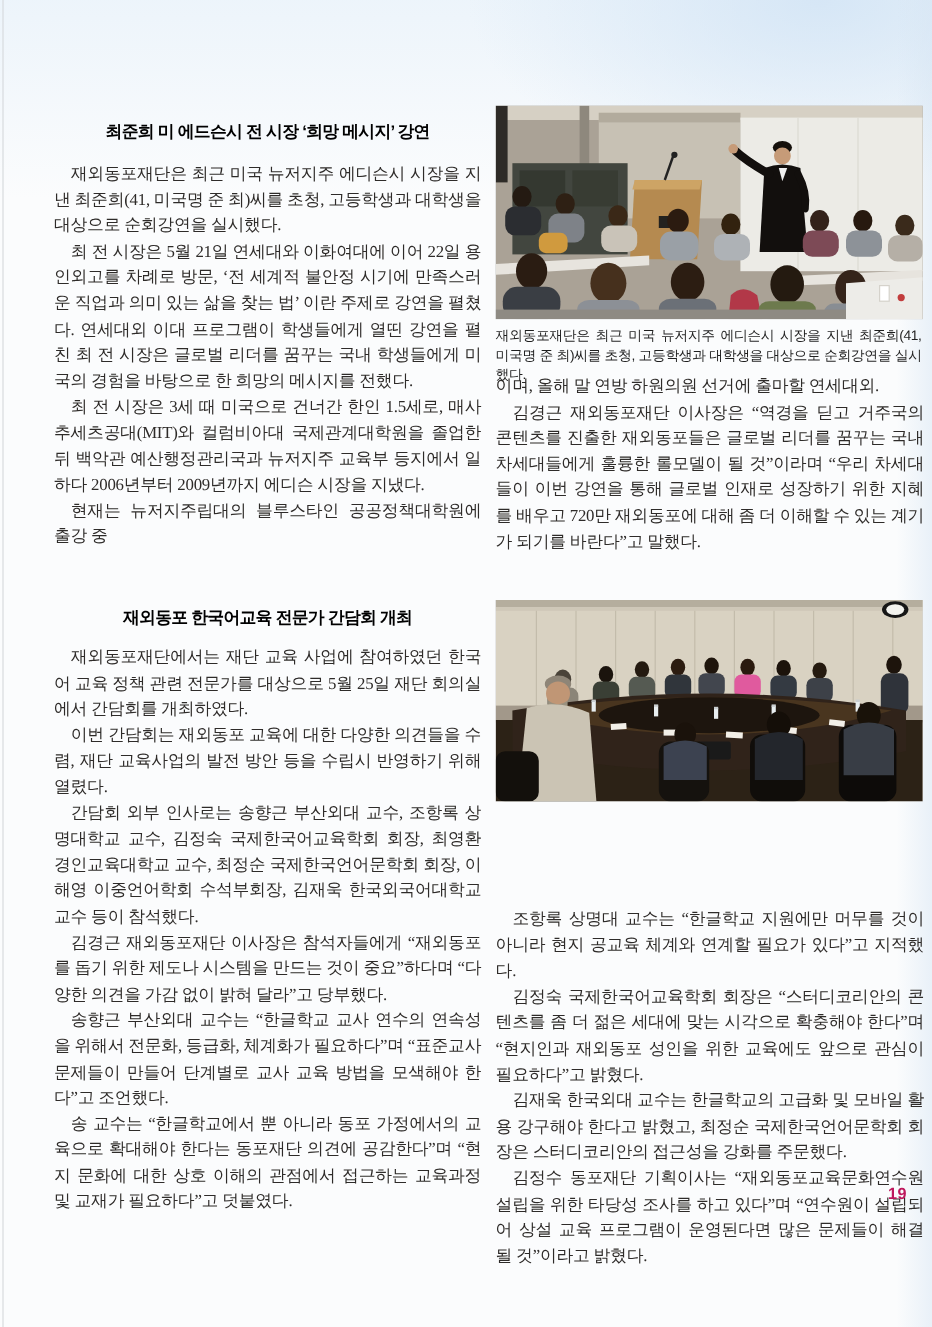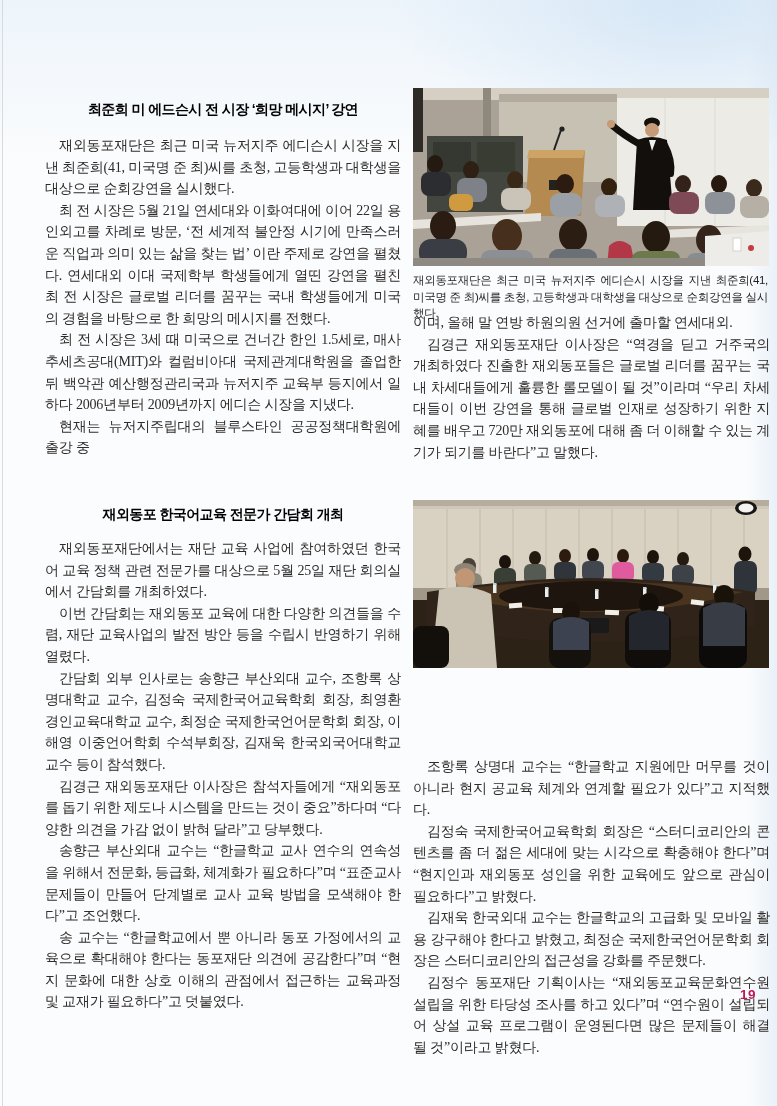"최 전 시장은 5월 21일" p { text: 국제학부 -> 프로그램이 }
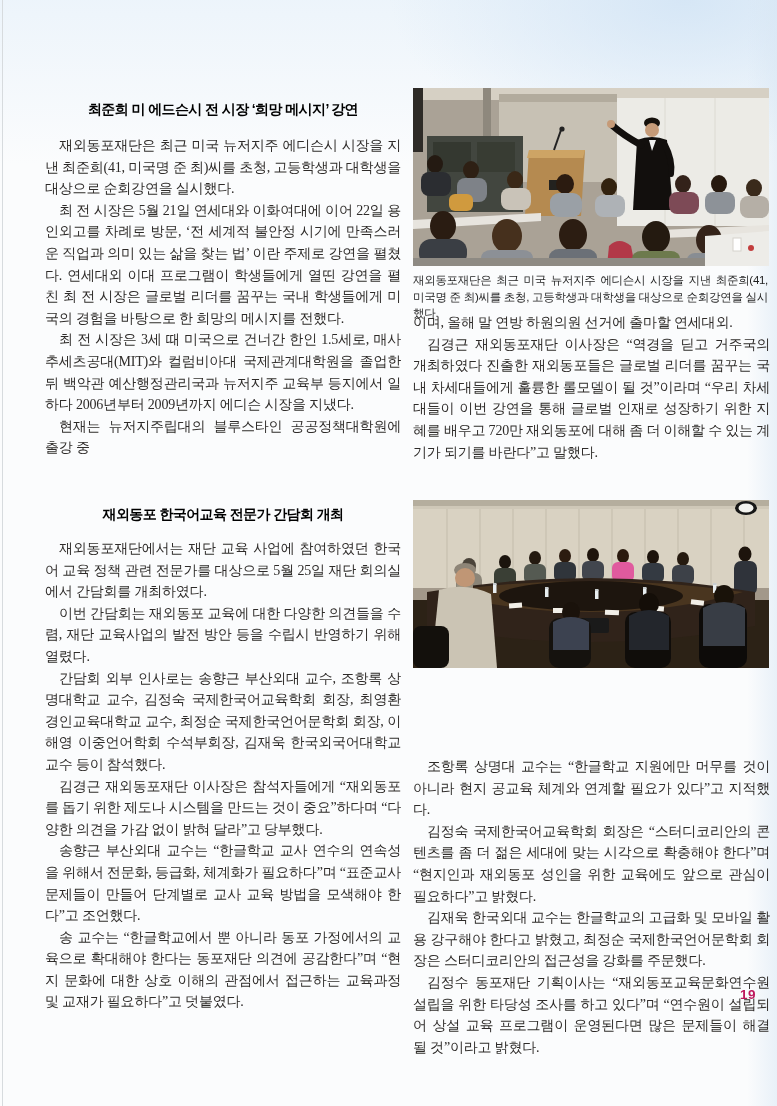"김경근 재외동포재단 이사장은 “역경을 딛고" p { text: 개최하였다 -> 콘텐츠를 }
